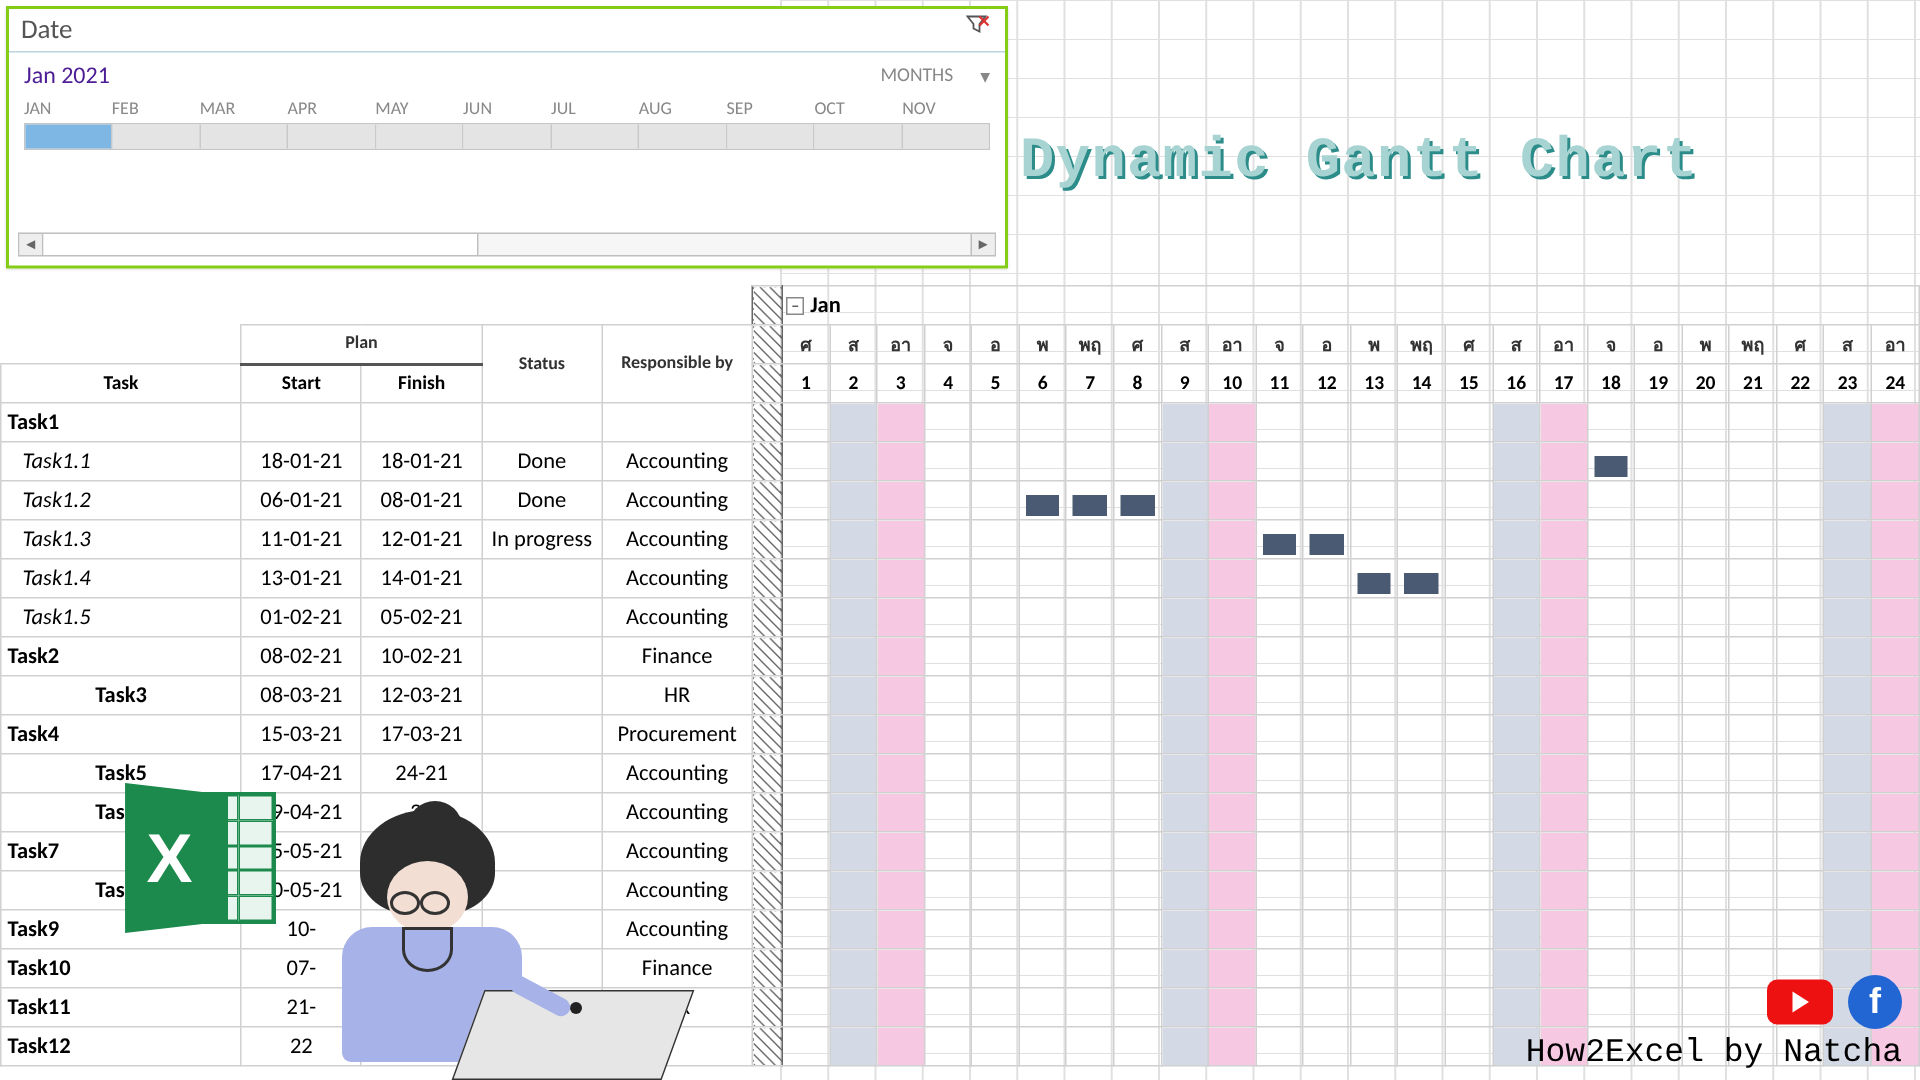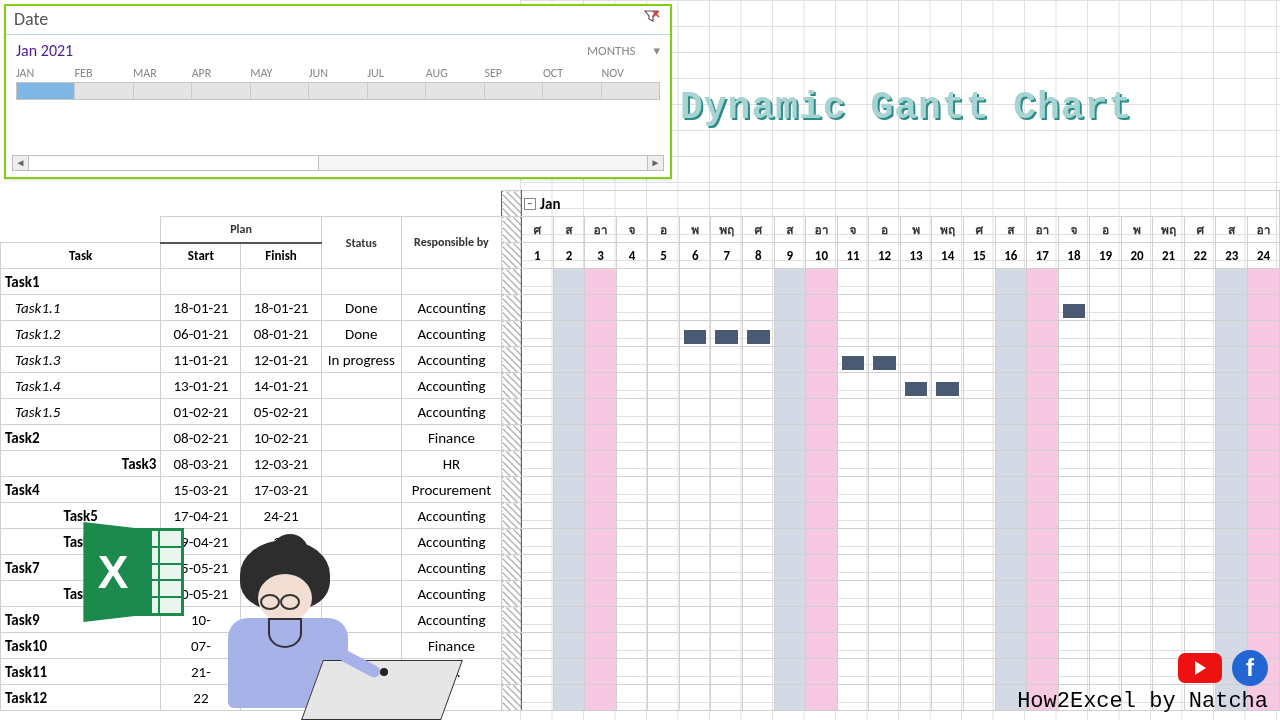"Task3" td.bold { text-align: right -> center }
